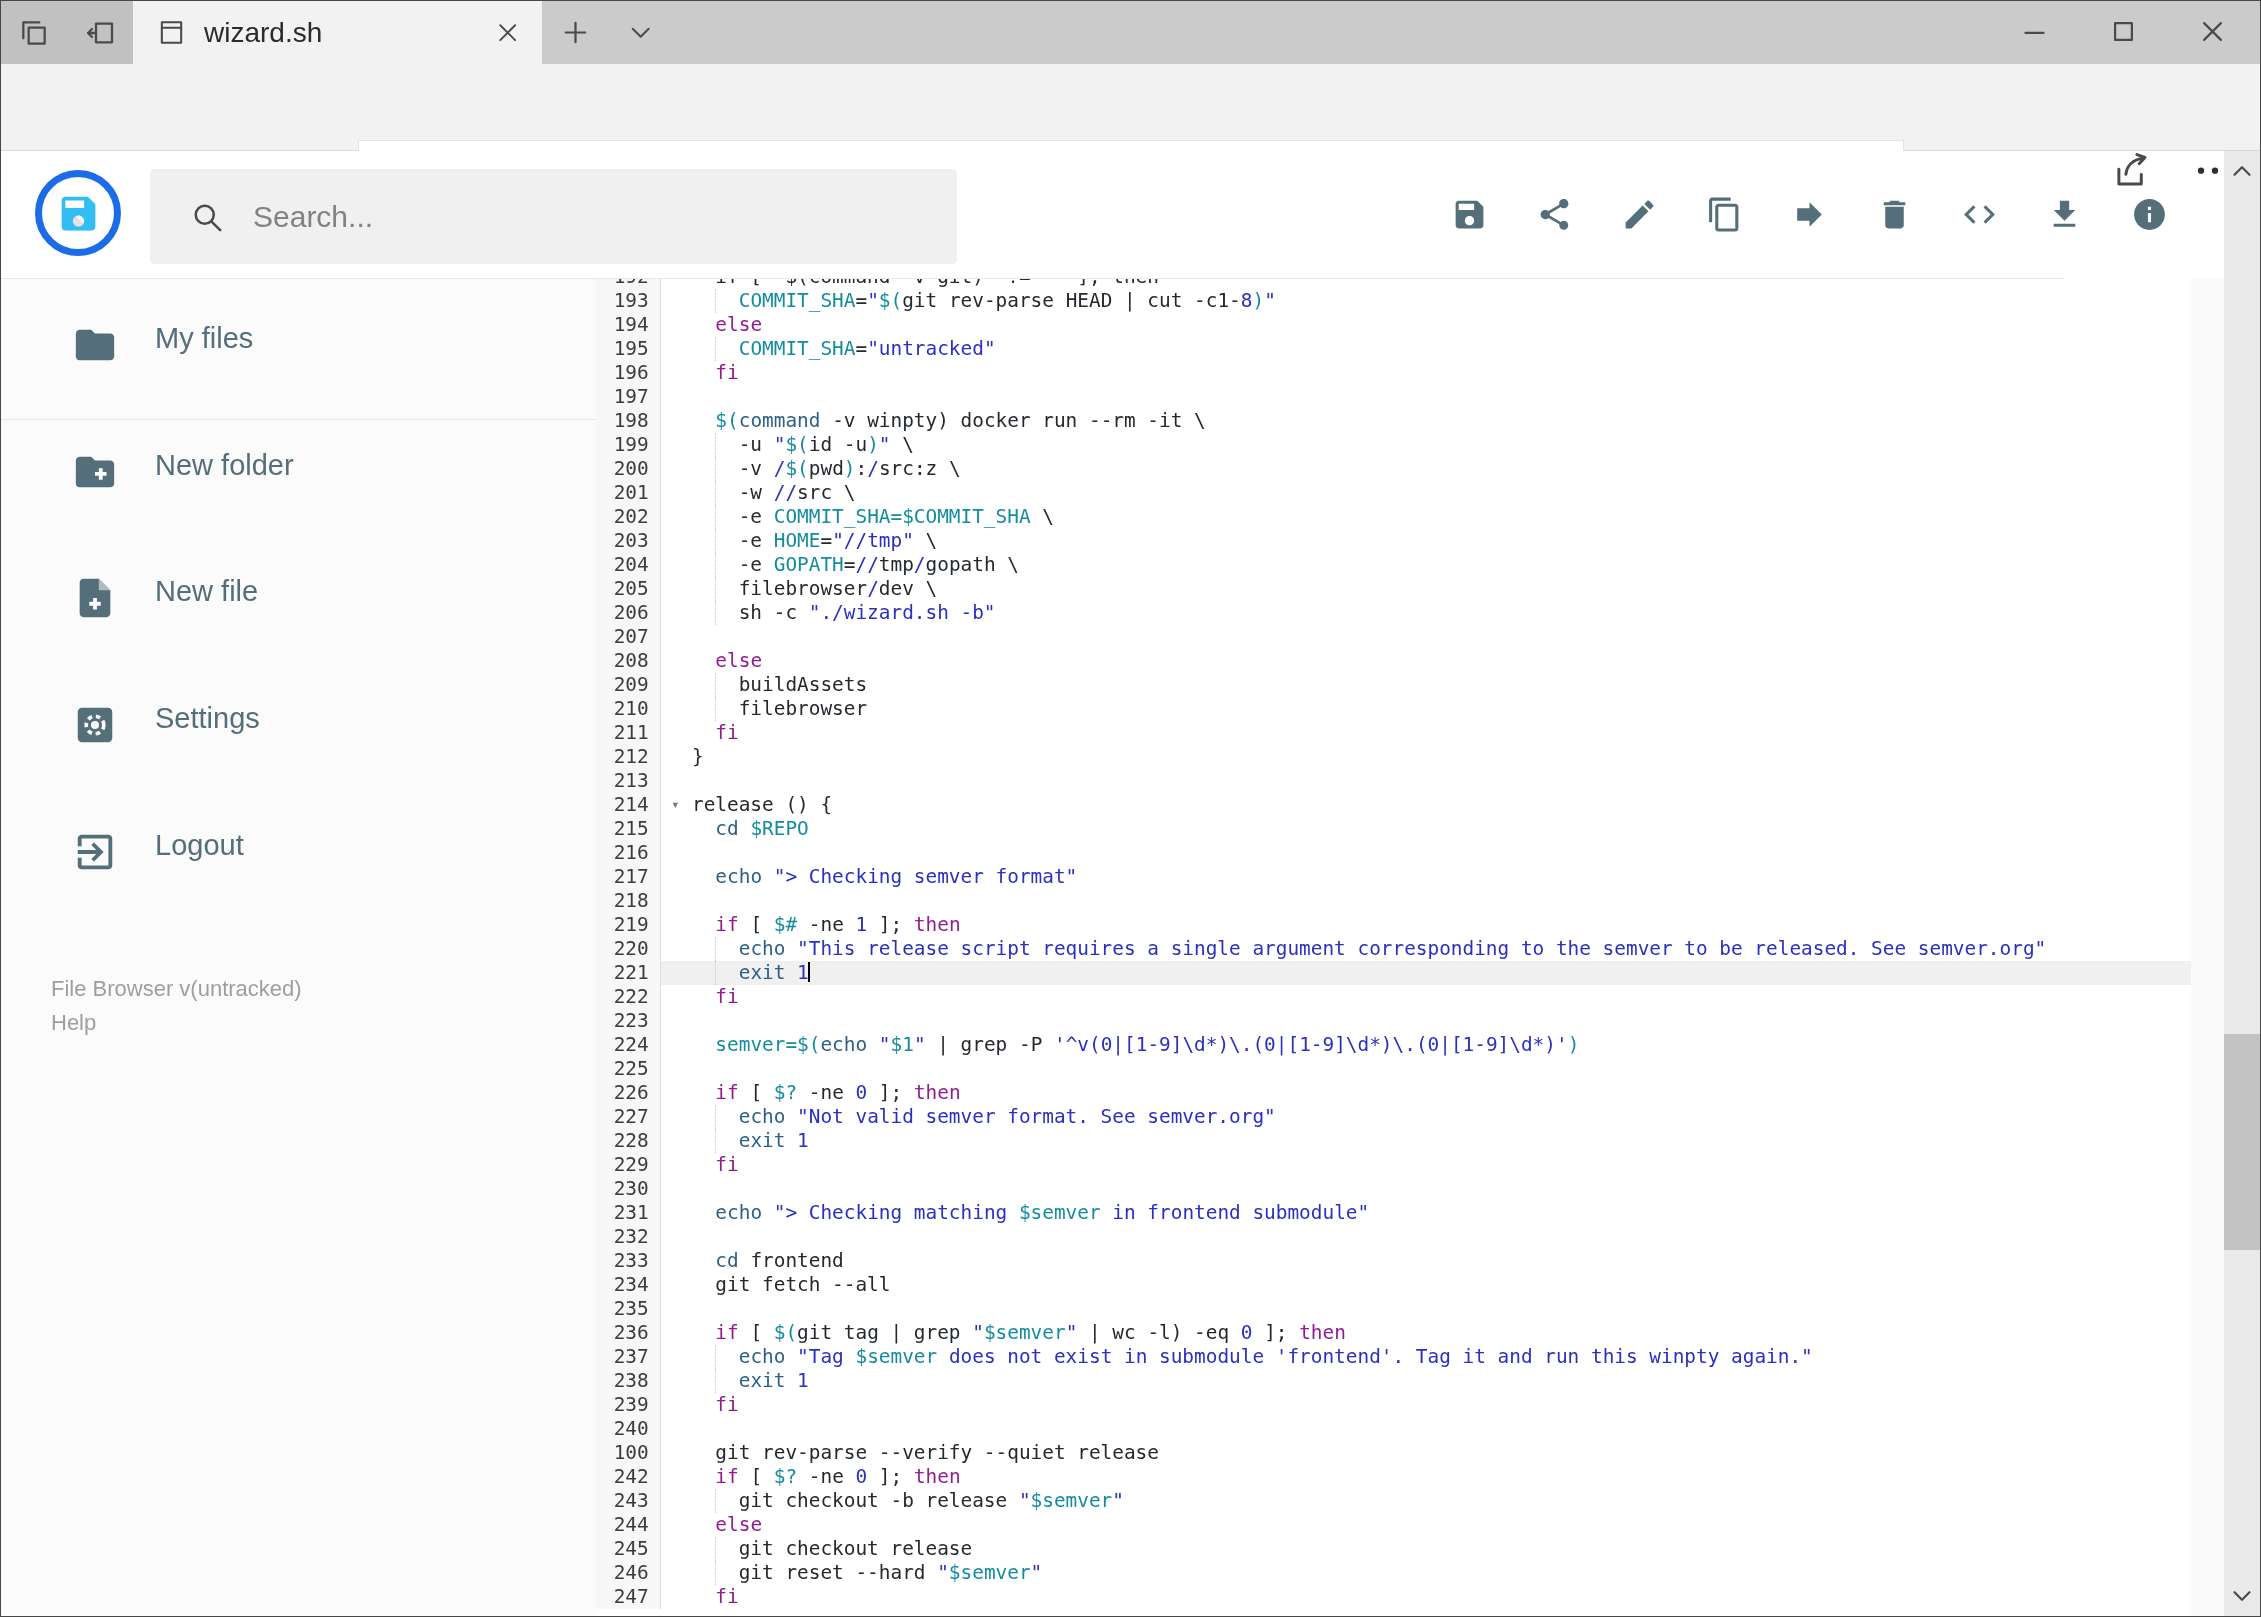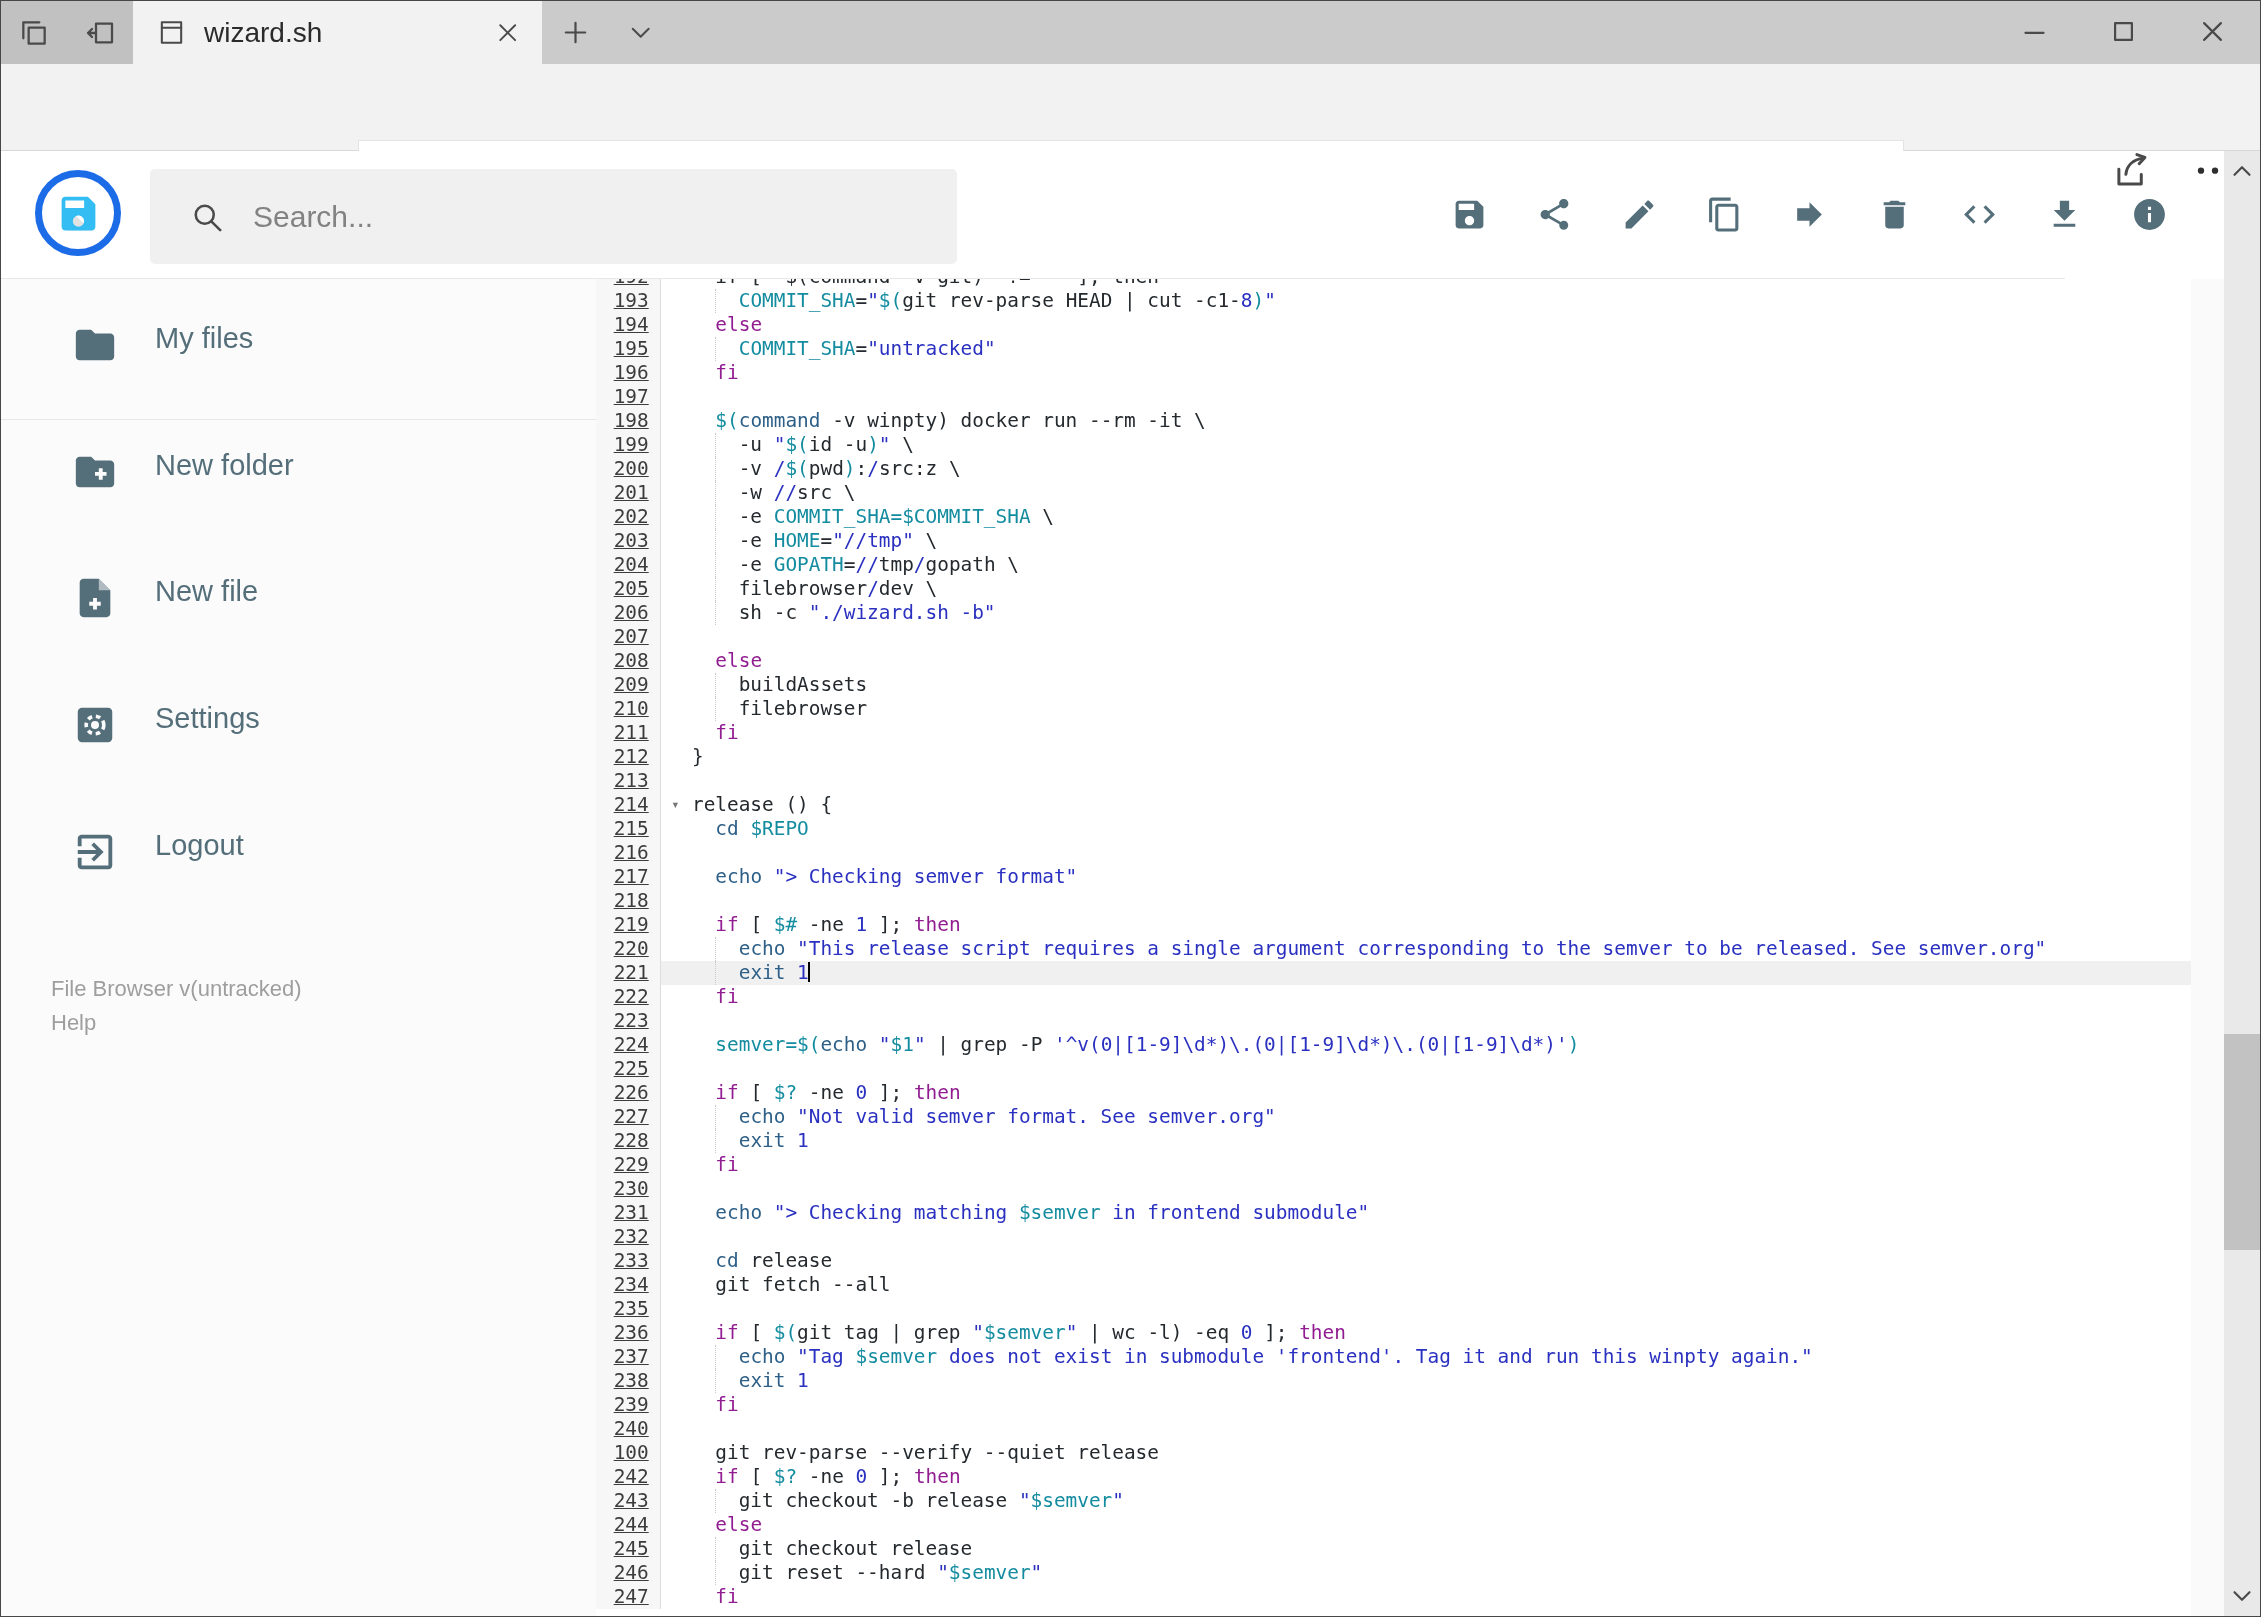"193" .gut { text-decoration: underline -> none }
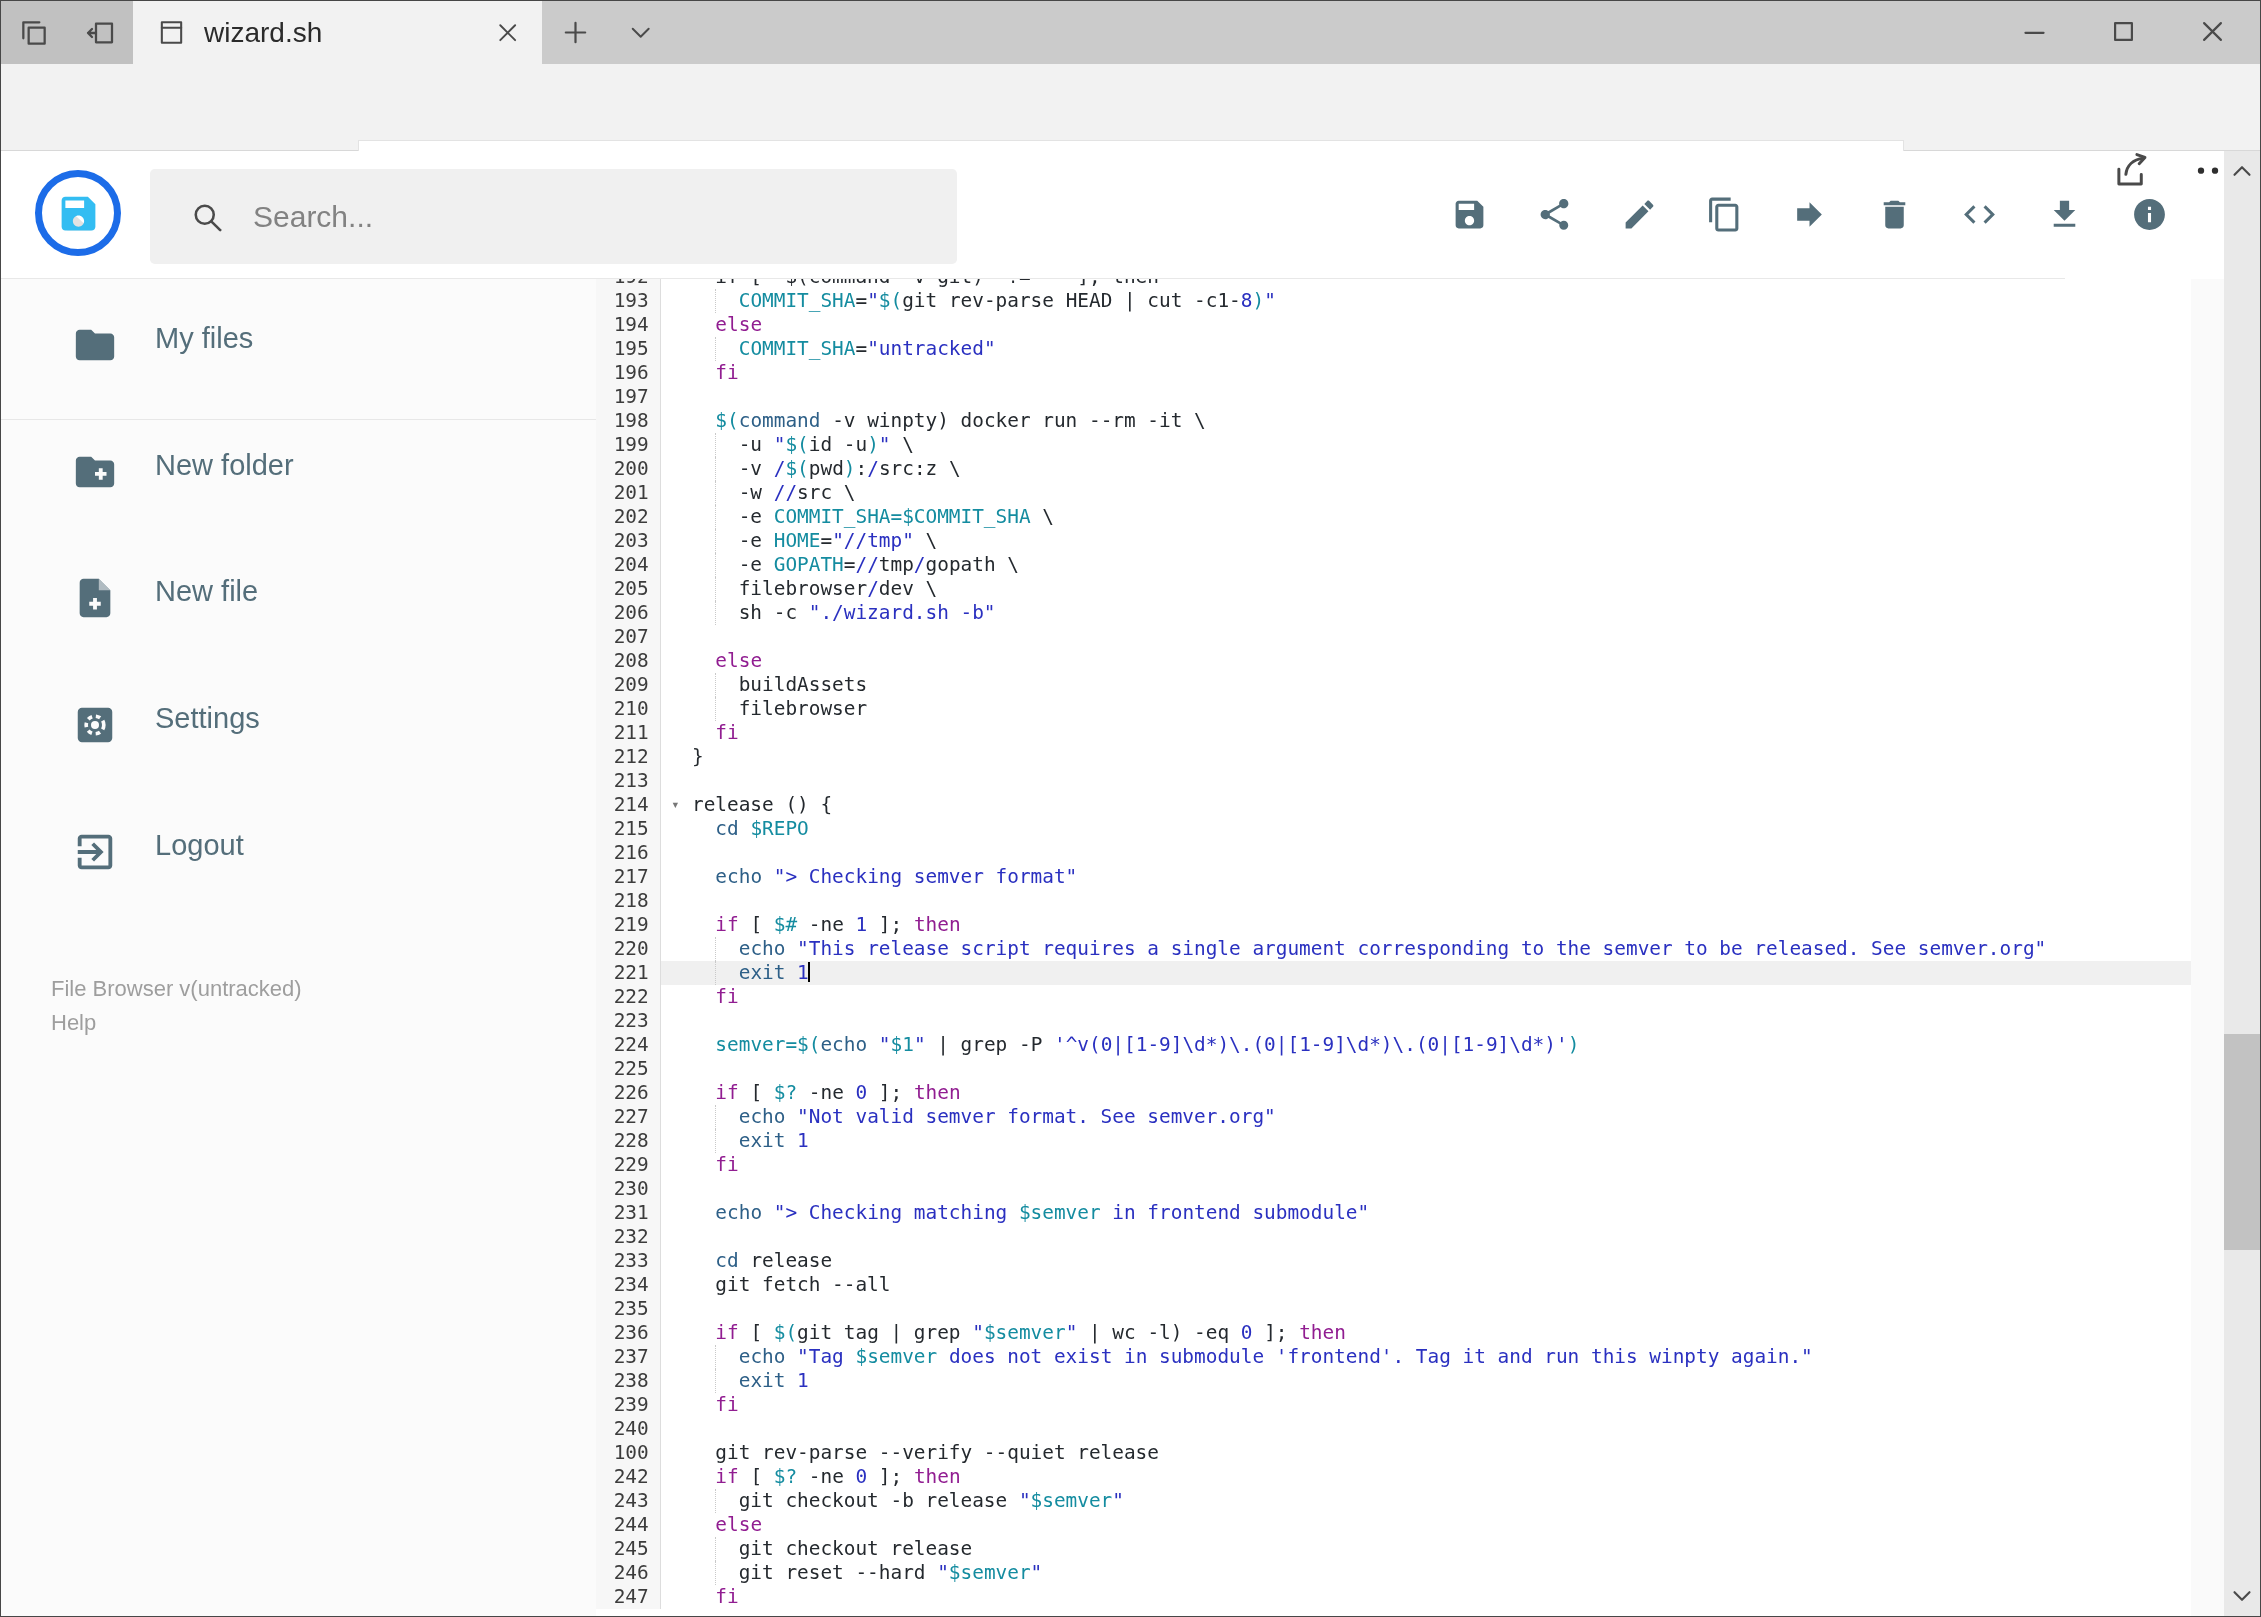"release" span.tk-p { text: release -> frontend }
